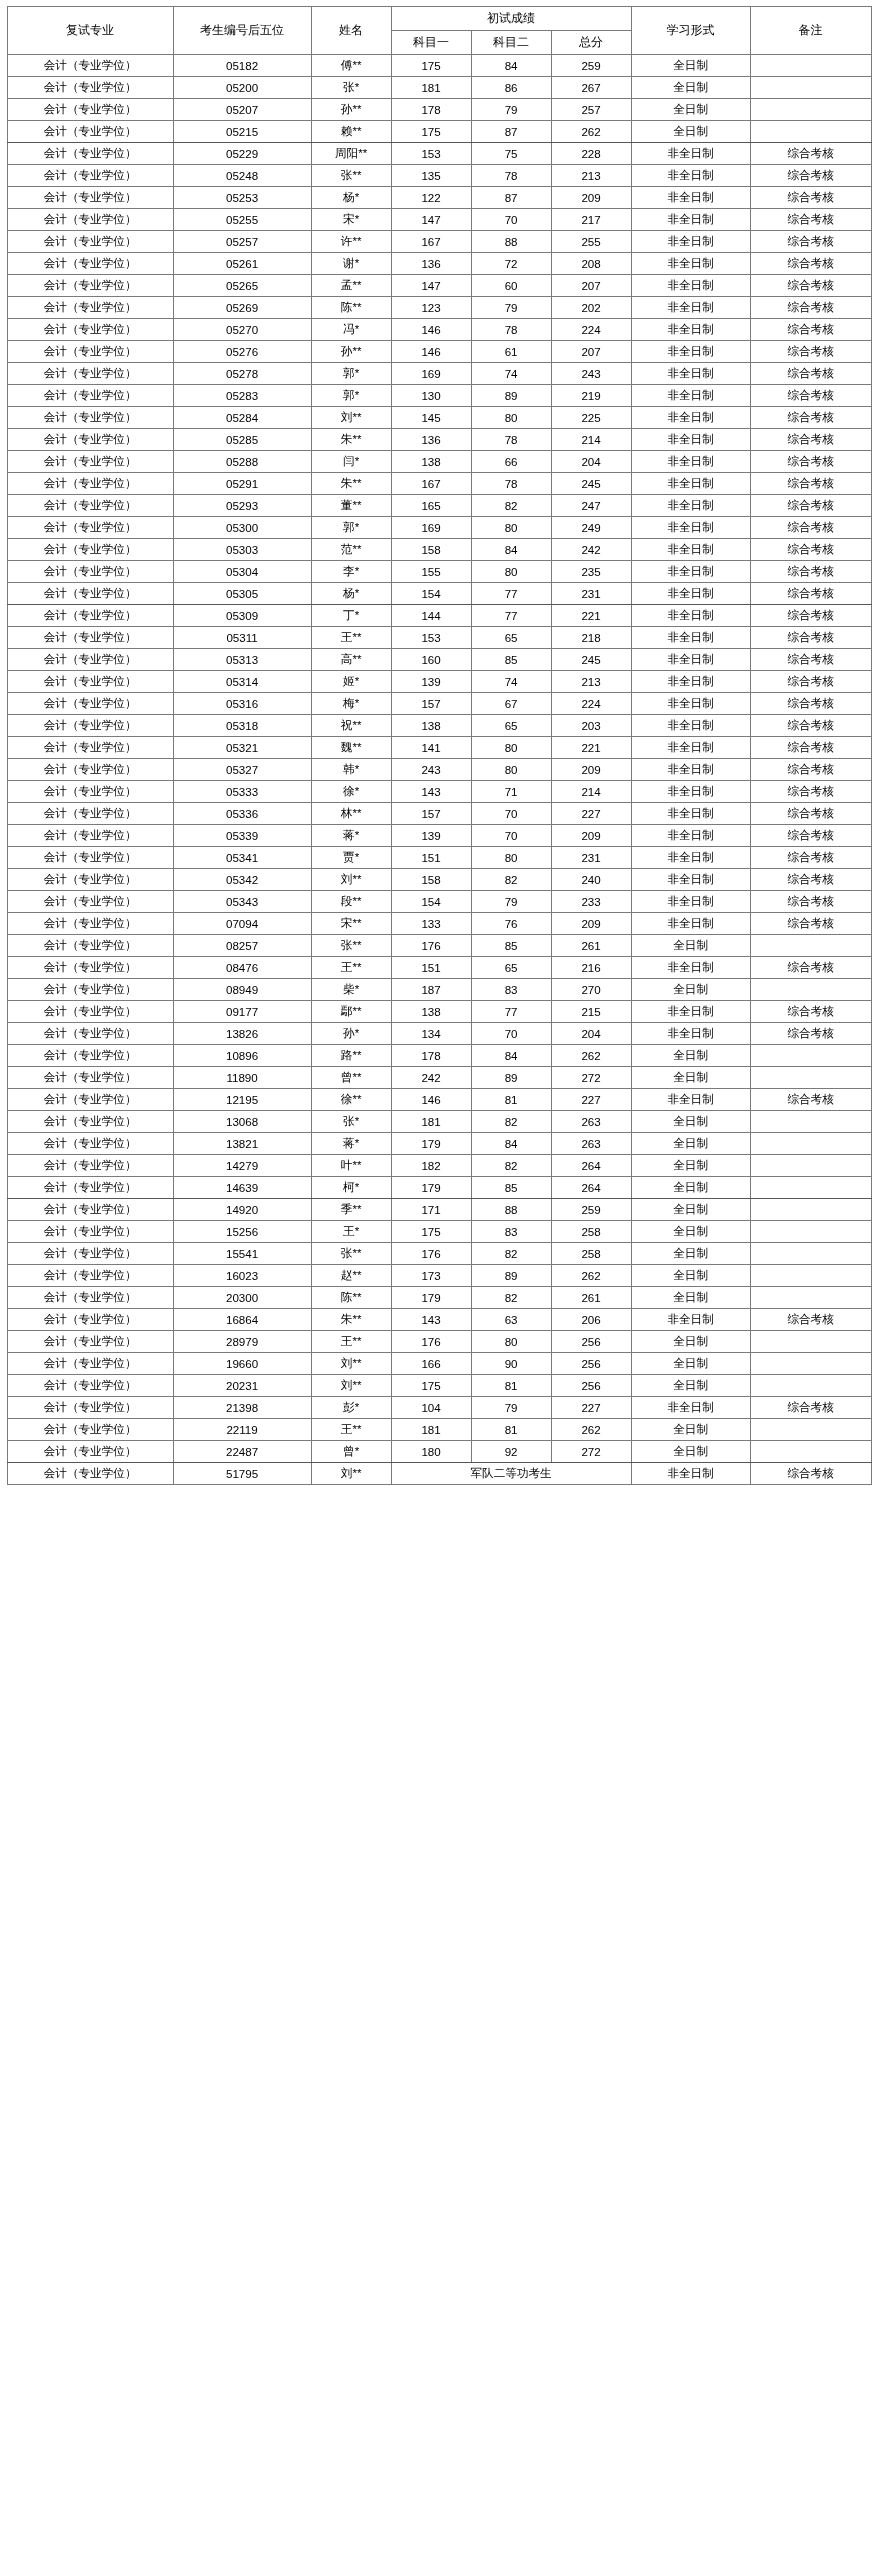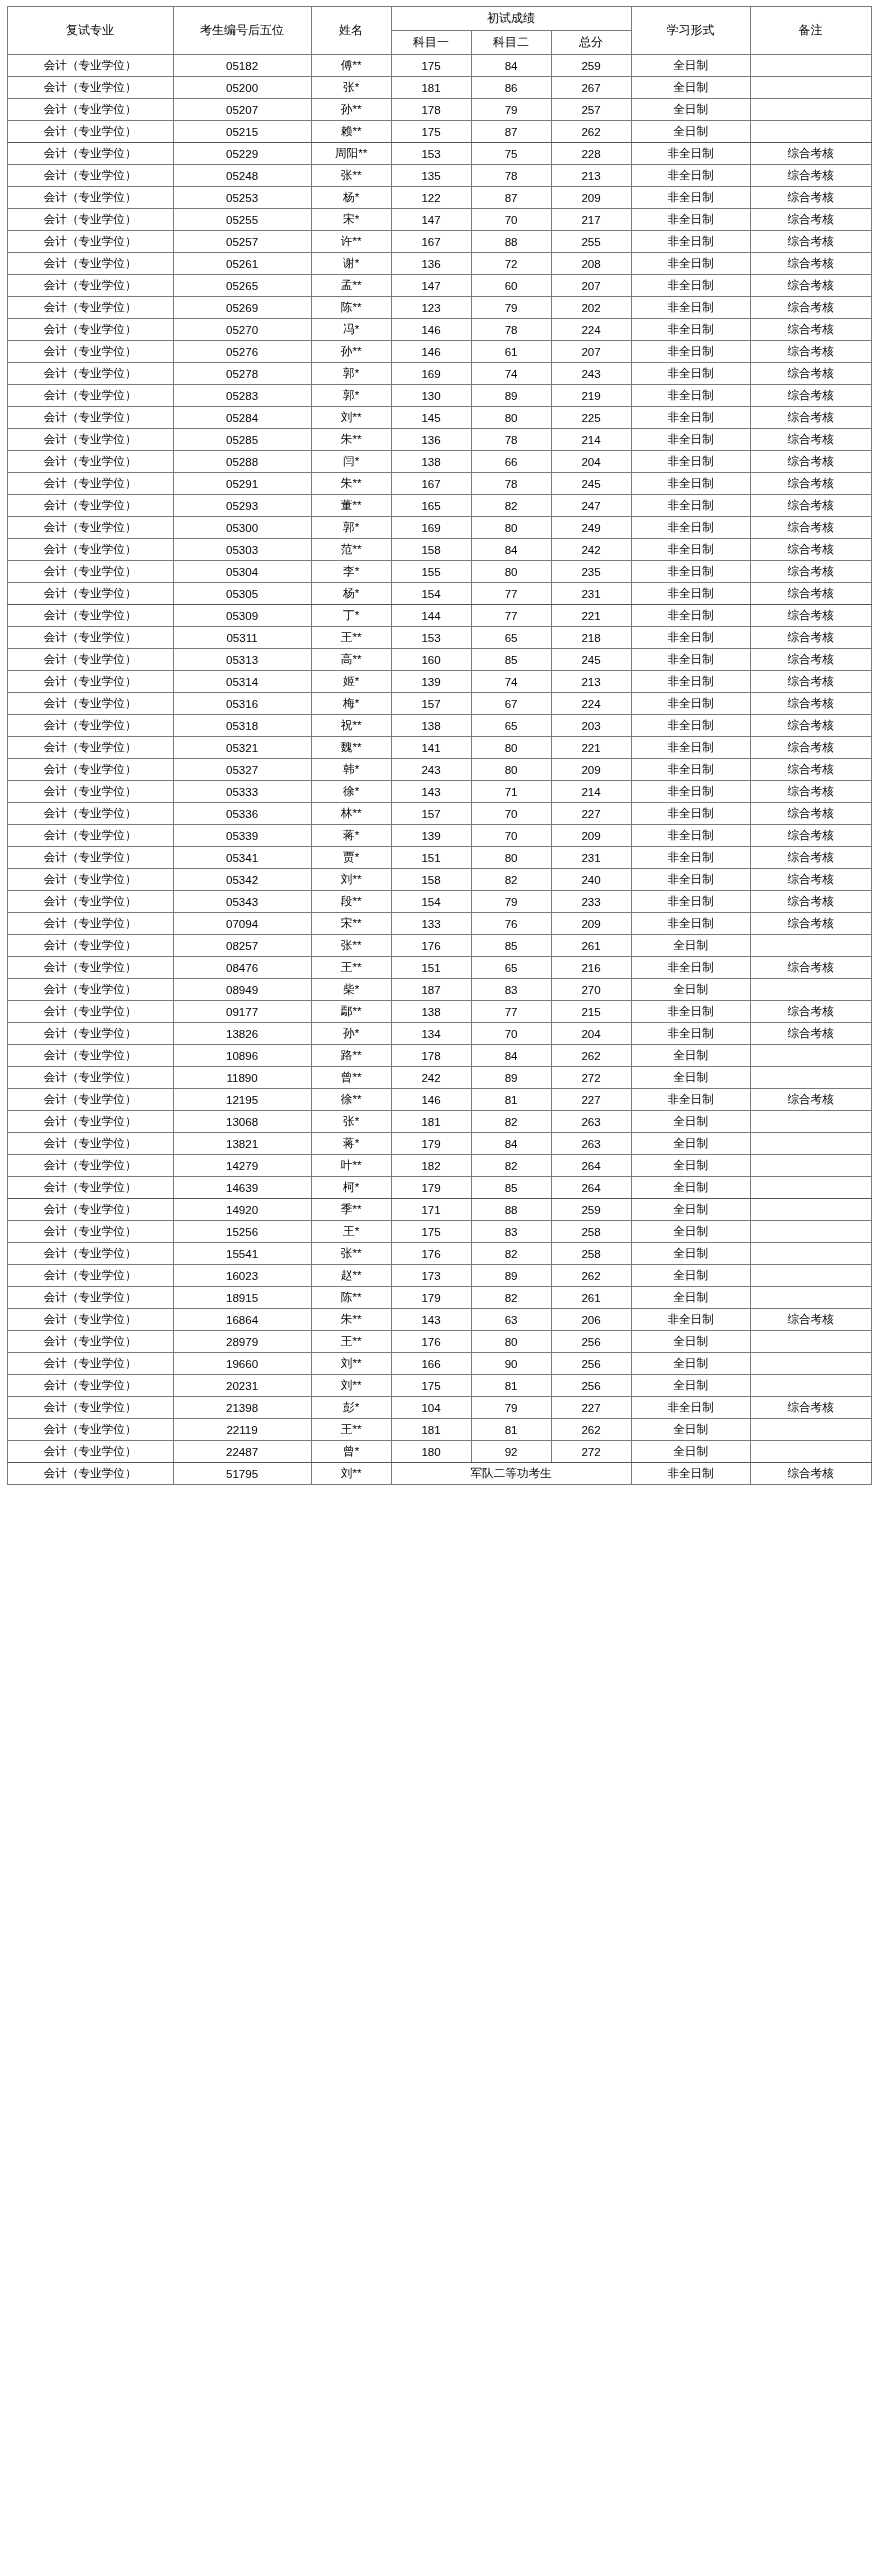"18915" td { text: 18915 -> 20300 }
